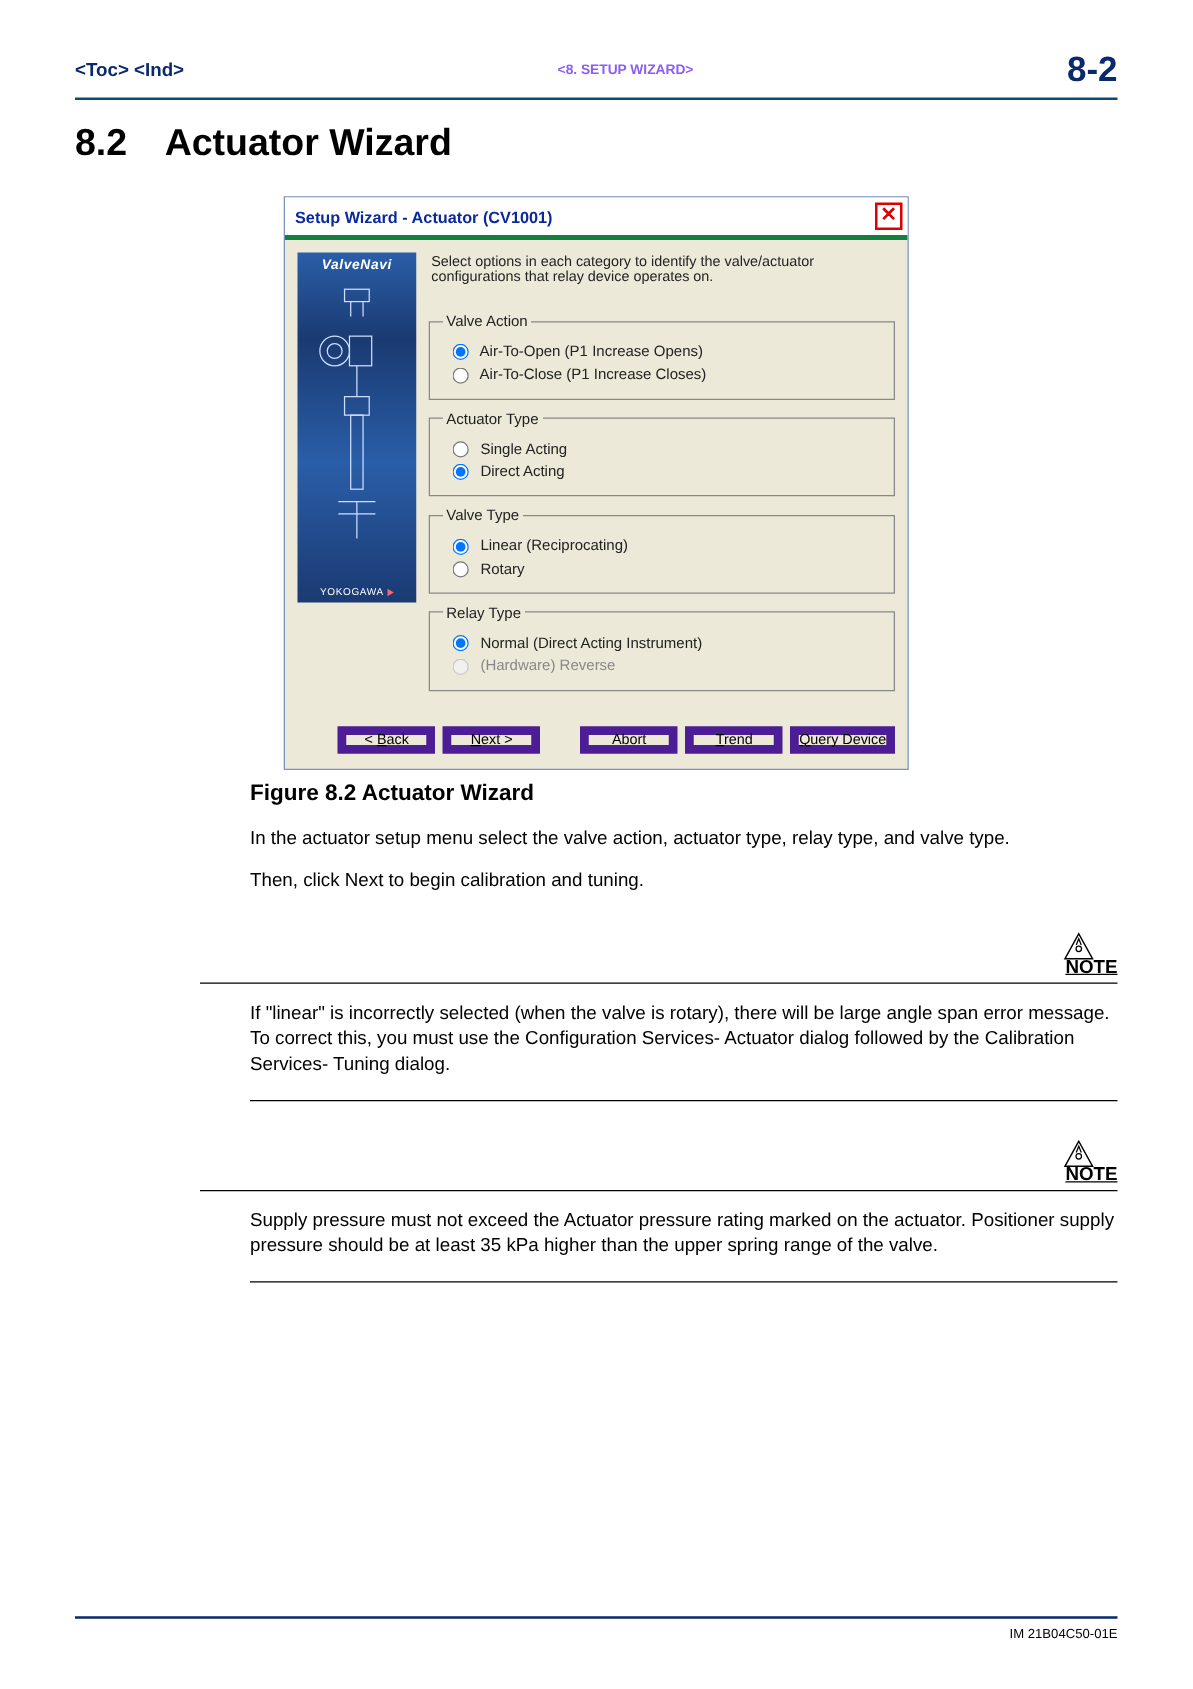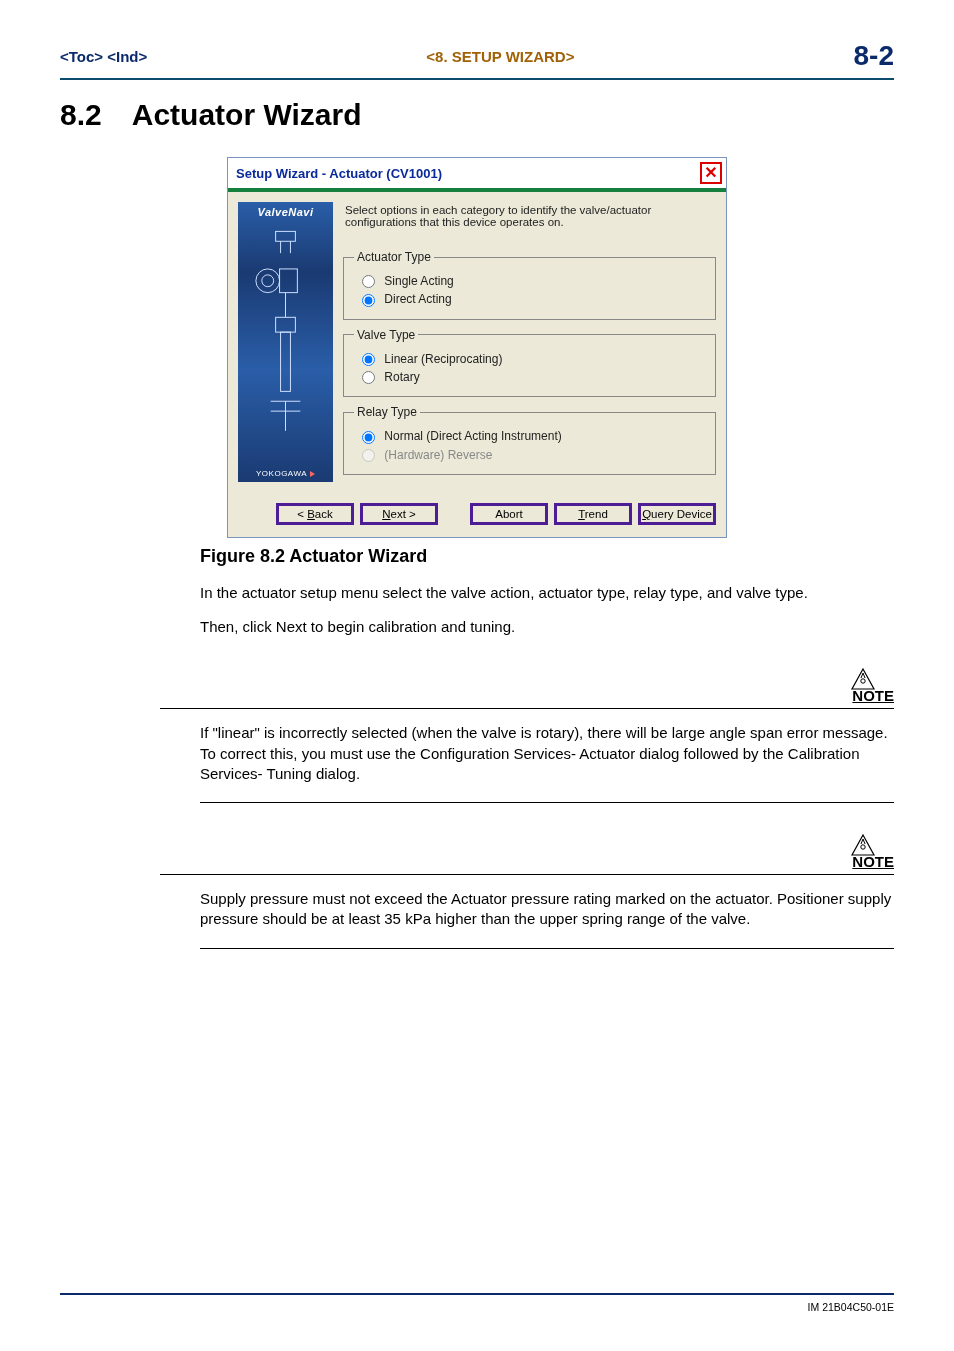"<8. SETUP WIZARD>" .header-center { color: #a16207 -> #8b5cf6; font-size: 15px -> 11px }
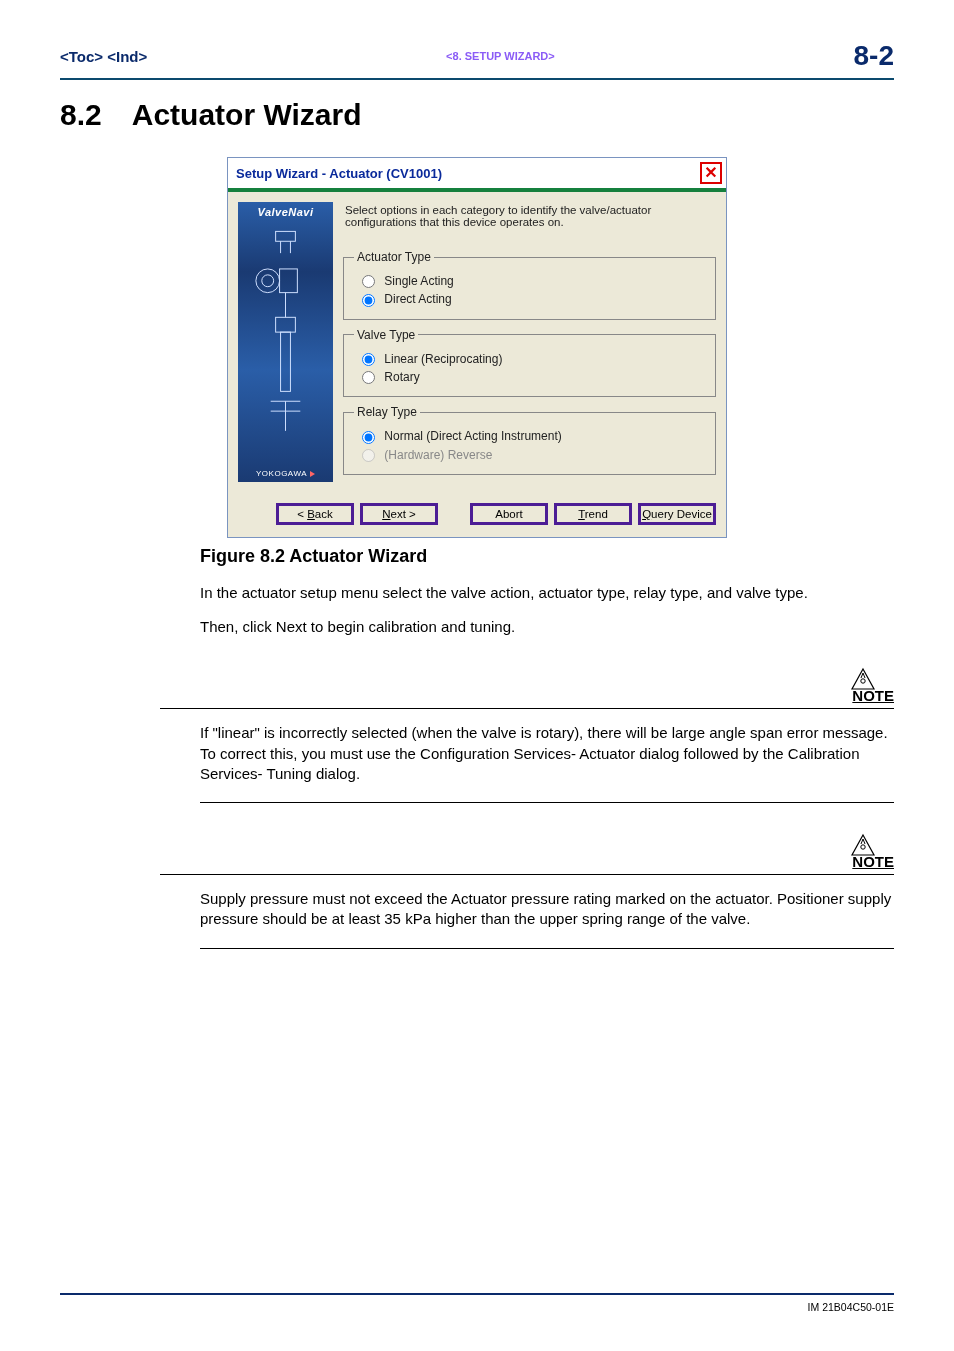"Select options in each category" div.instr { text: this -> relay }
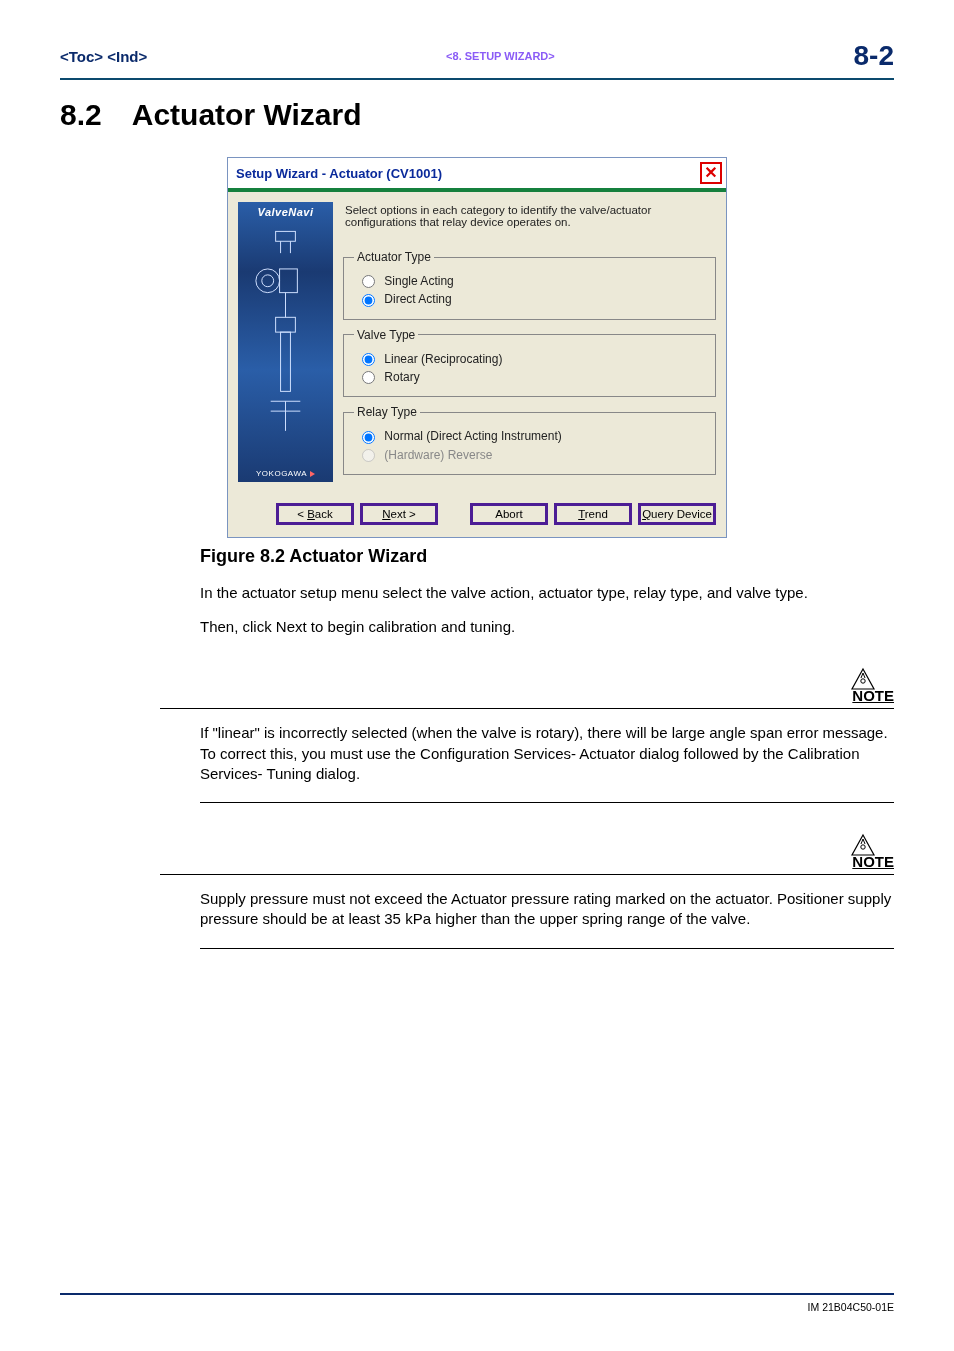"Valve Action" fieldset { html: none -> <fieldset> <legend>Valve Action</legend> <label> <input> <span>Air-To-Open (P1 Increase Opens)</span> </label> <label> <input> <span>Air-To-Close (P1 Increase Closes)</span> </label> </fieldset> }
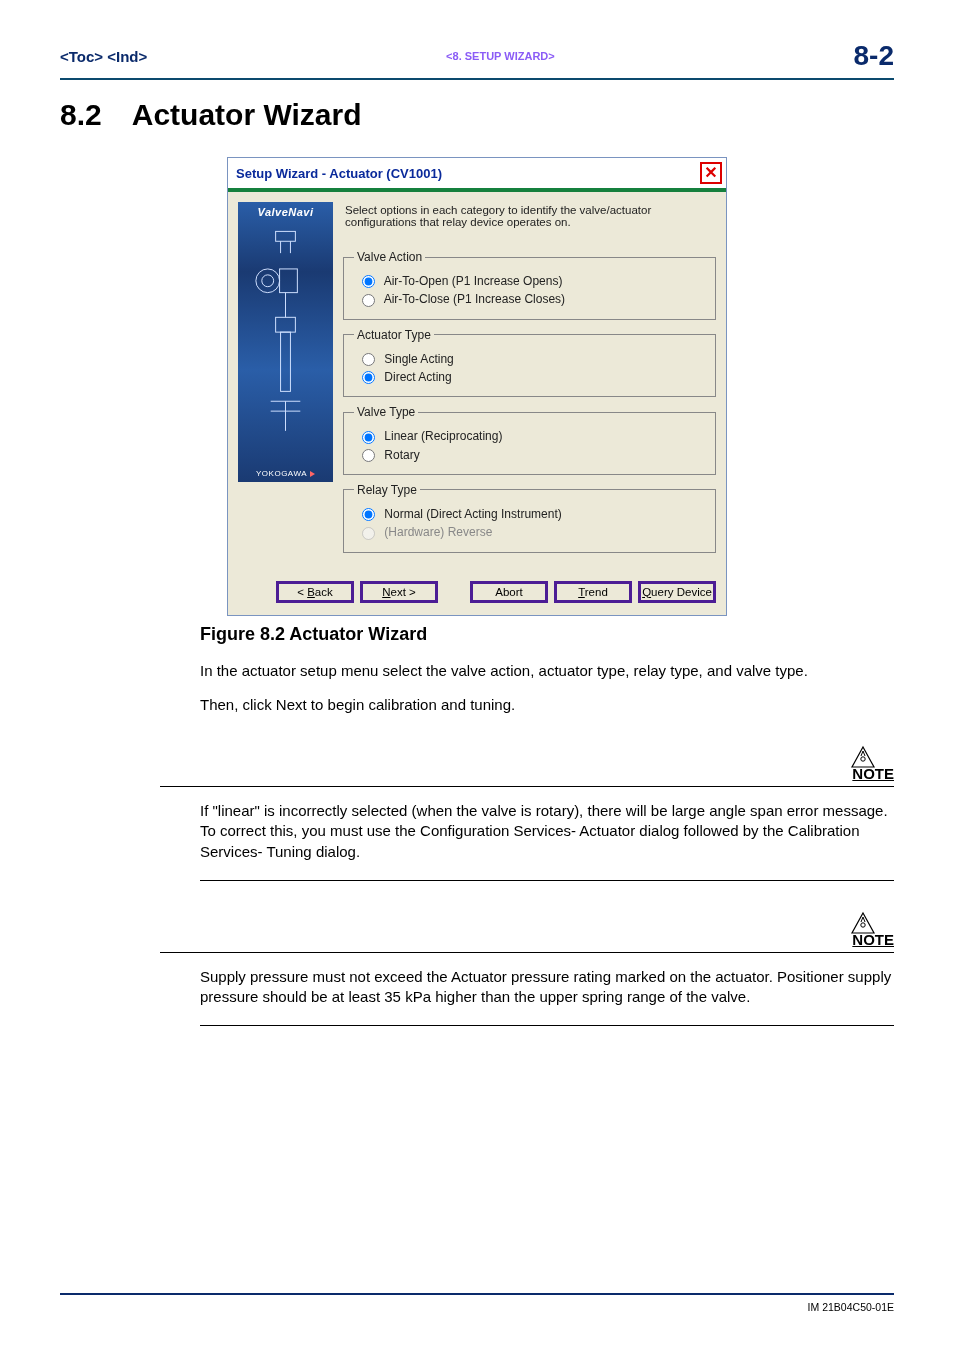"< Back" .wbtn { border: 3px solid #4c1d95 -> 7px solid #4c1d95 }
